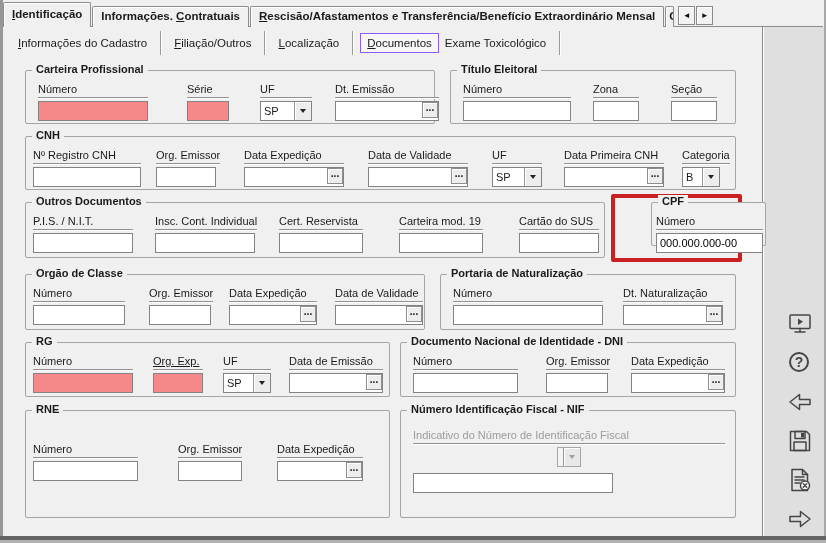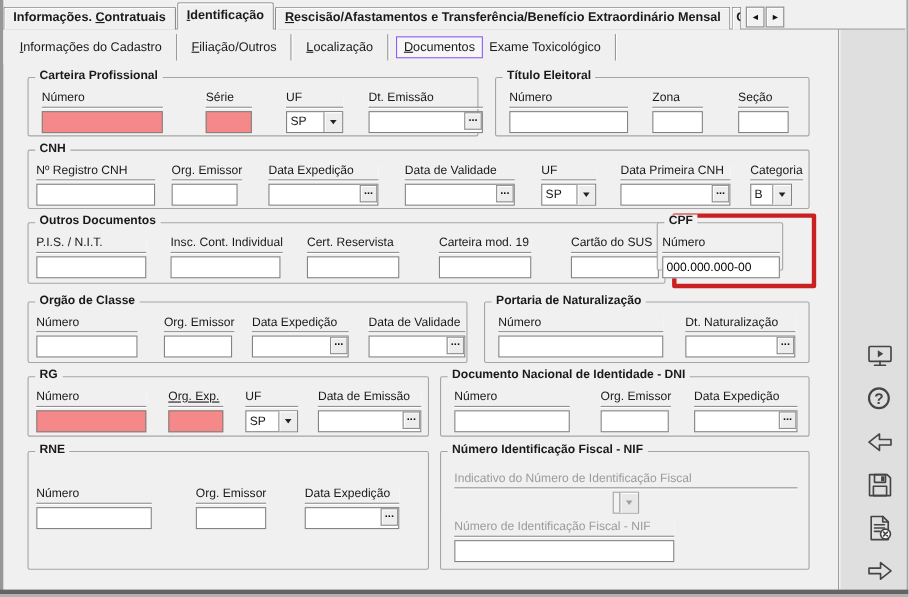"Informações. Contratuais" div.tab { order: before "Identificação" -> after "Identificação" }
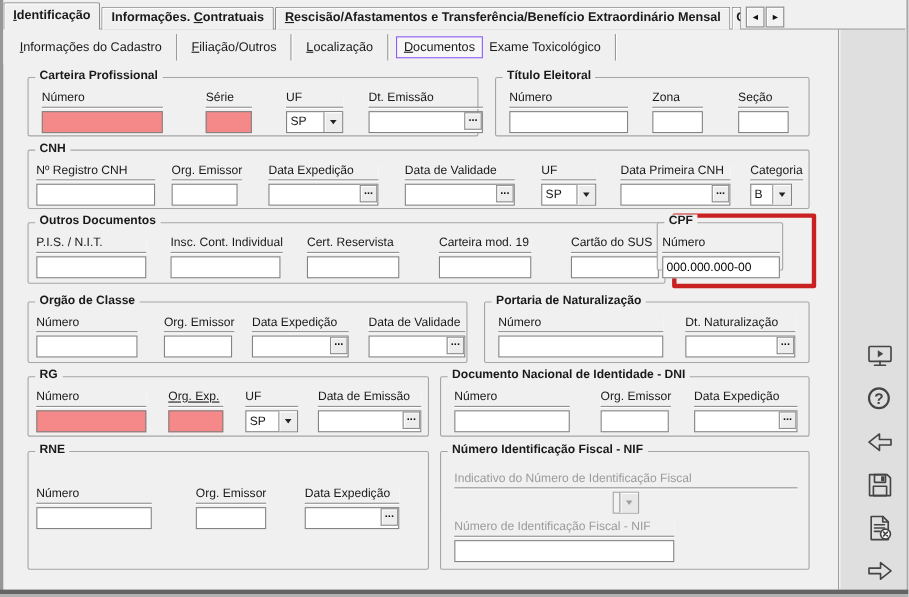"CPF" div.group { left: 597px -> 651px }
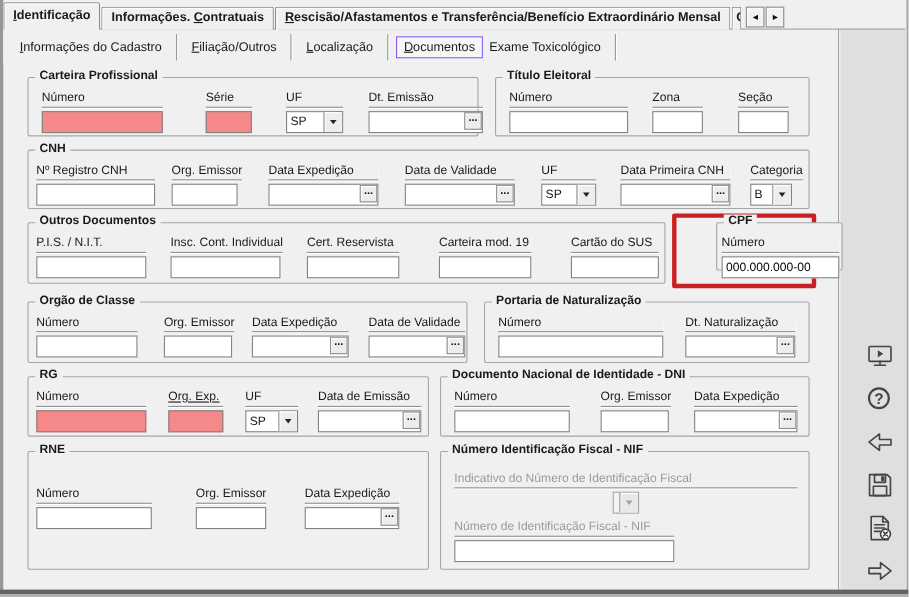"Número de Identificação Fiscal -" label.flabel { html: <label>Número de Identificação Fiscal - NIF</label> -> none }
